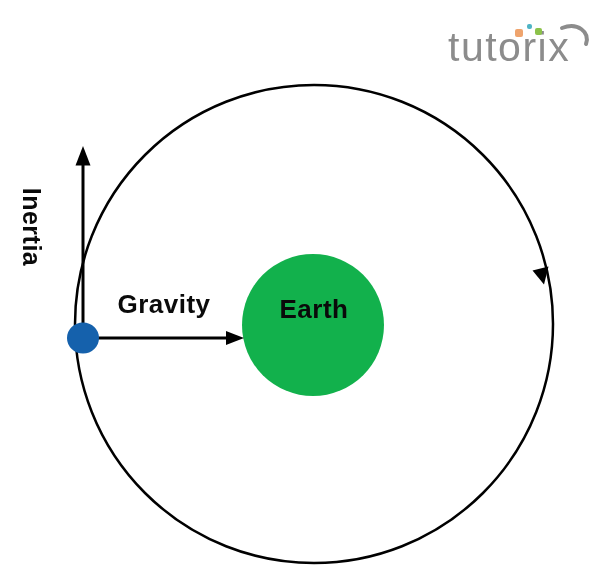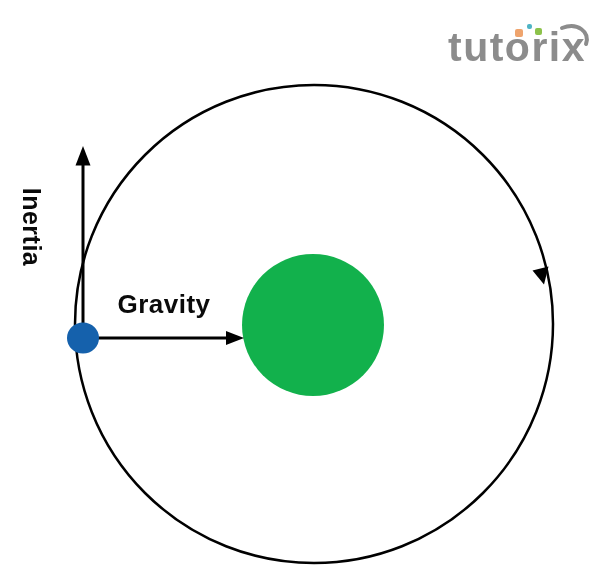"tutorix" #logo-text { font-weight: bold -> normal }
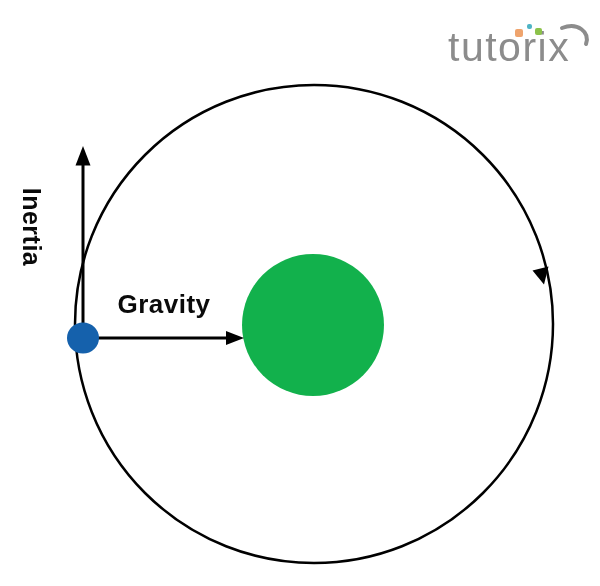"Earth" div.label { html: none -> <div>Earth</div> }
